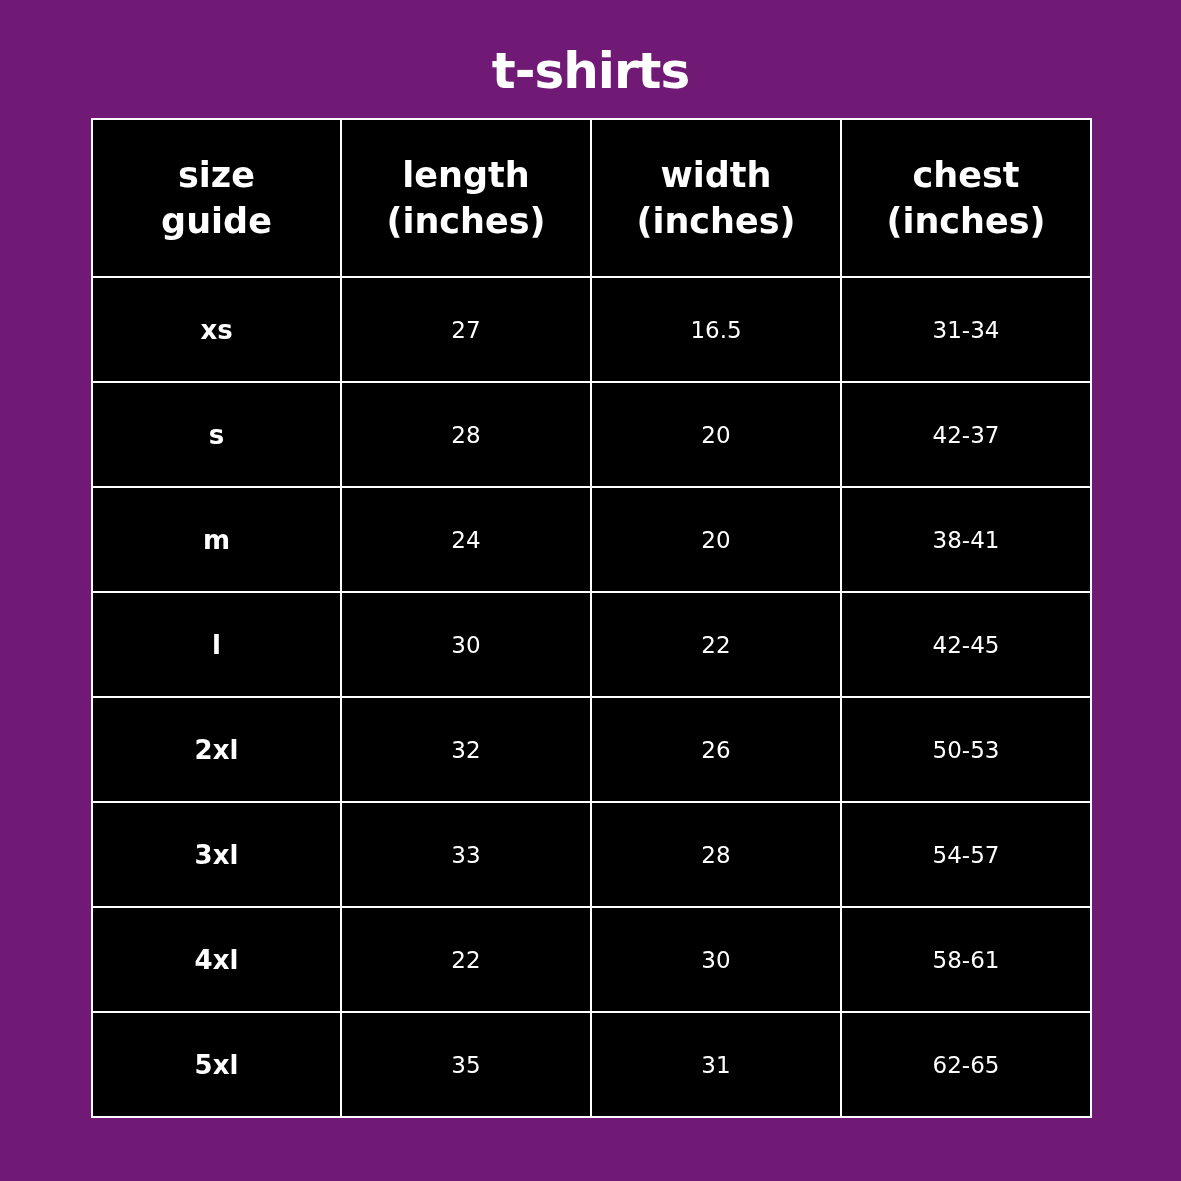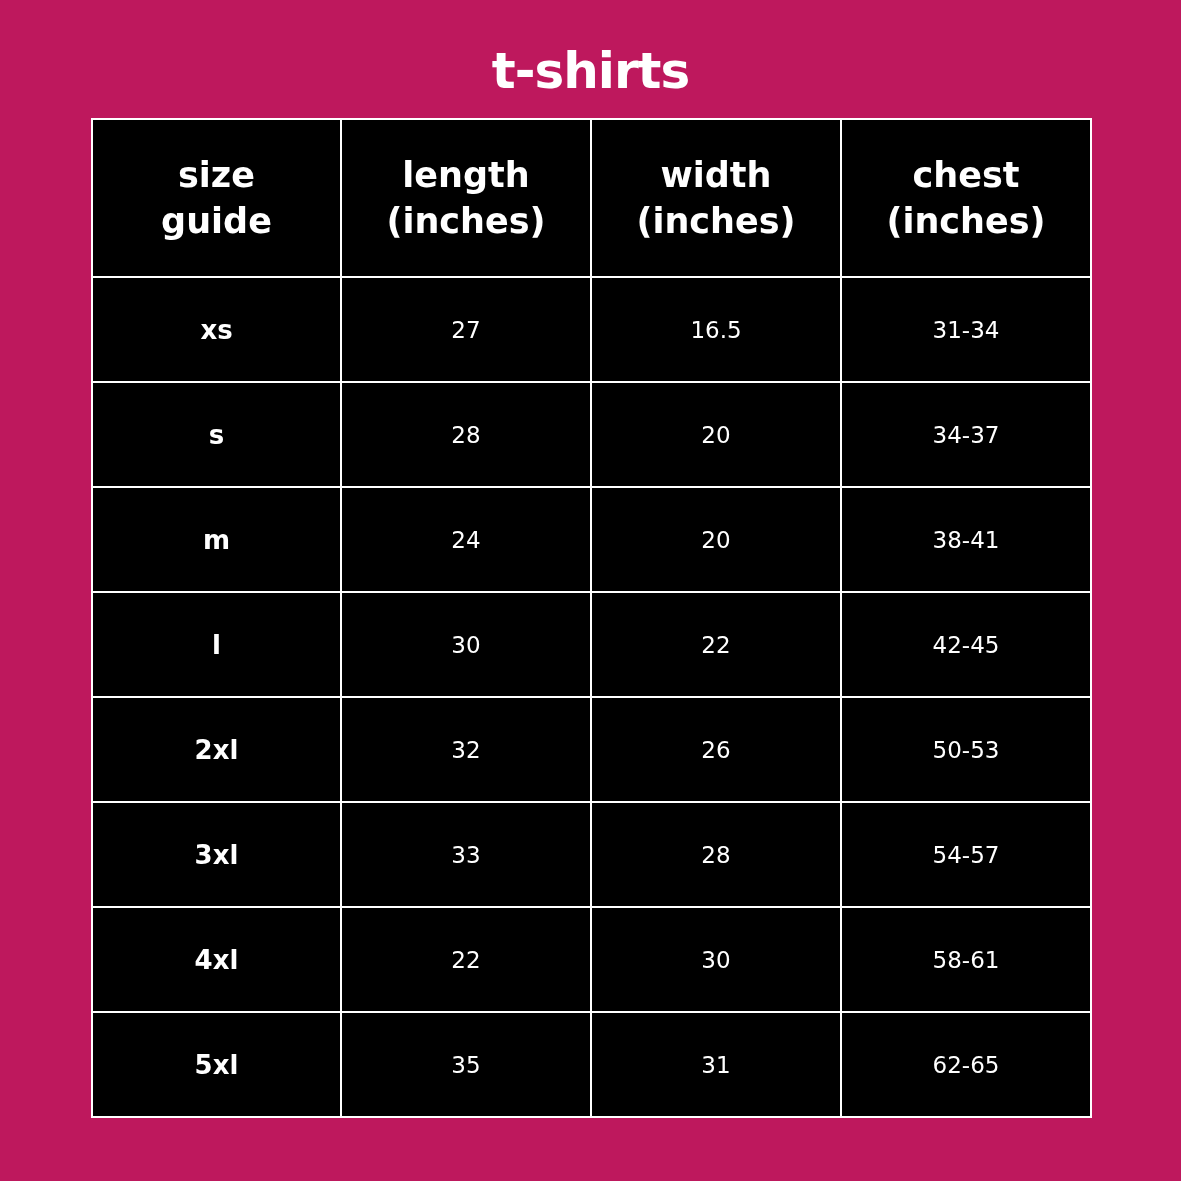"t-shirts" .page { background: #be185d -> #701a75 }
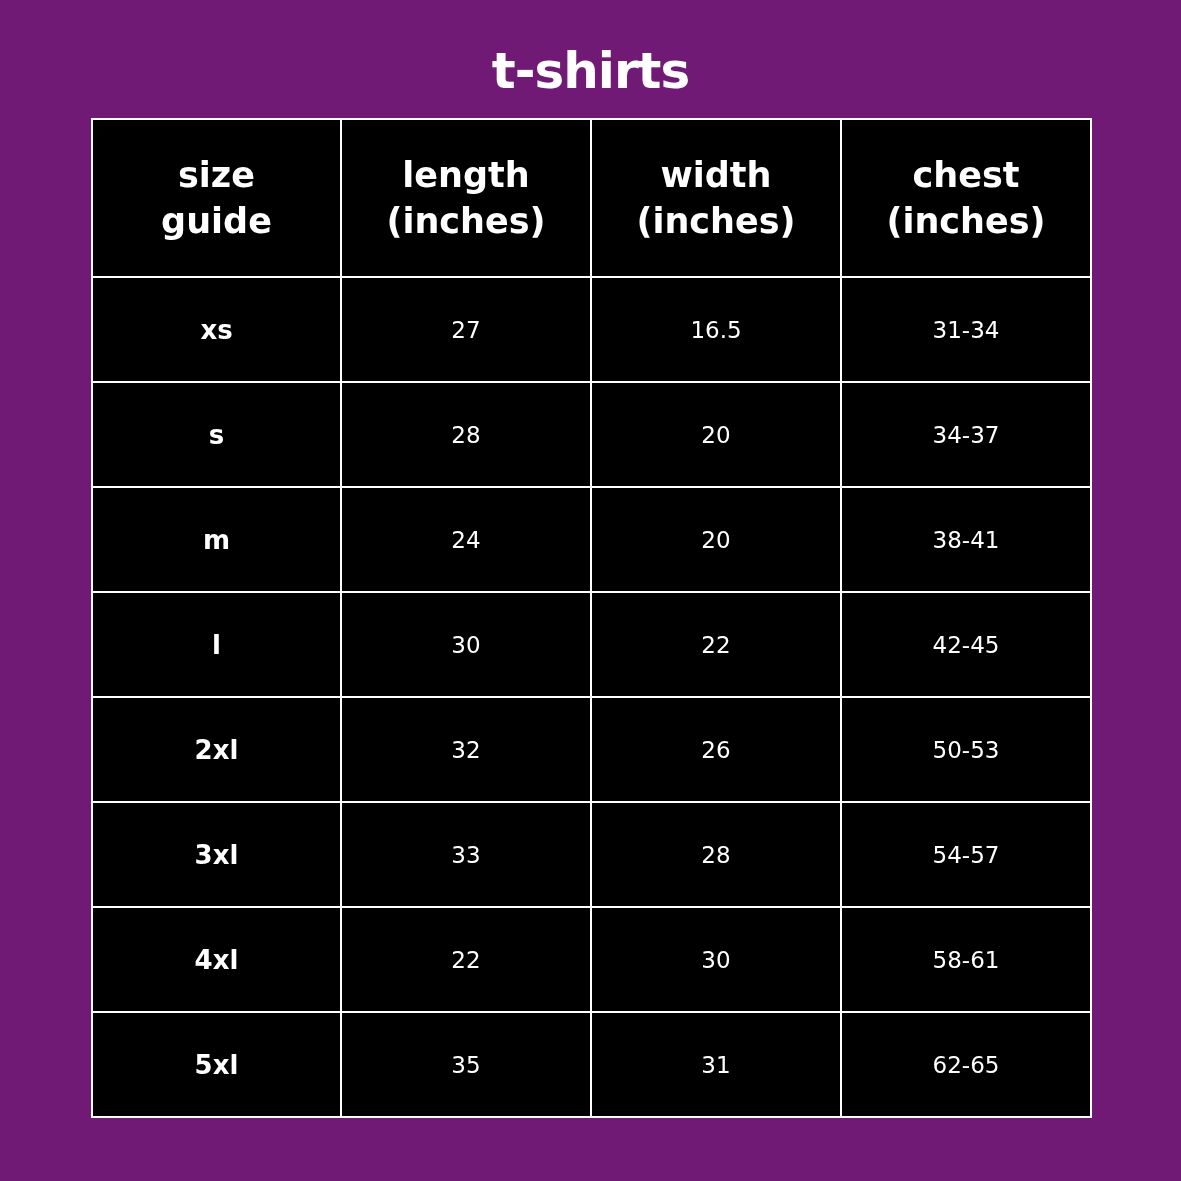"34-37" td { text: 34-37 -> 42-37 }
